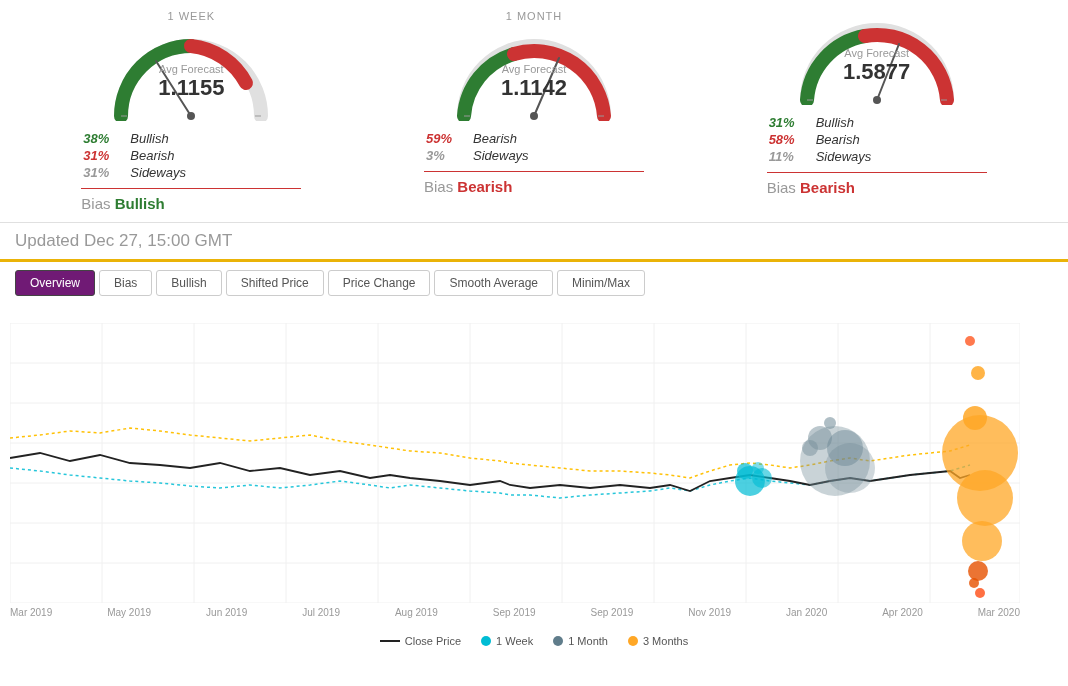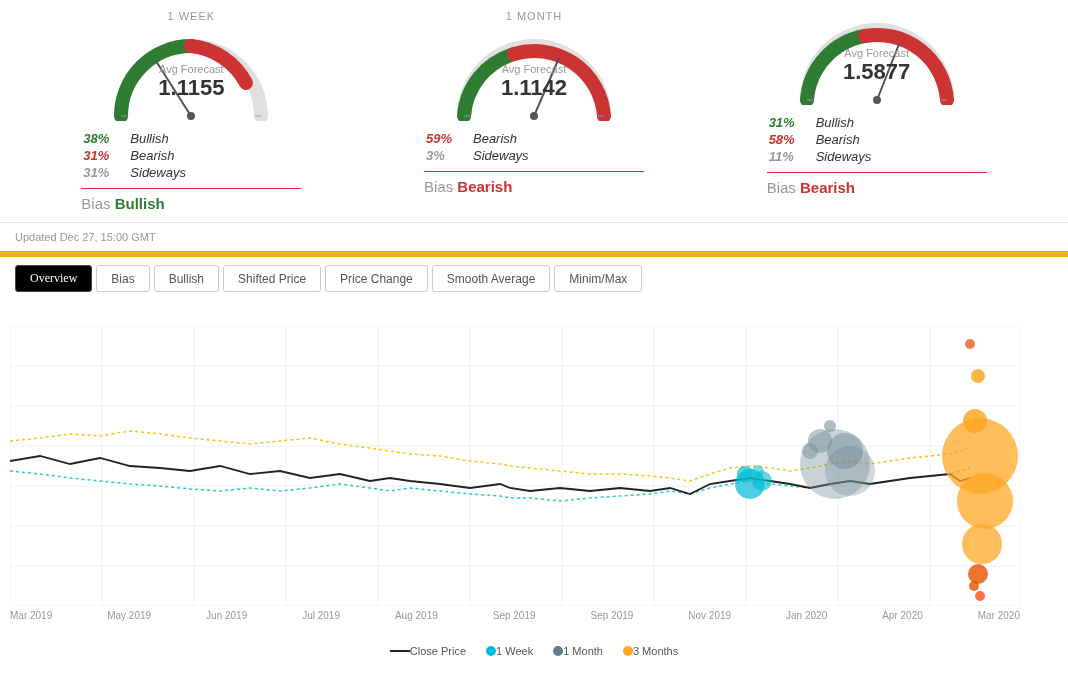"Updated Dec 27, 15:00 GMT" .update-bar { border-bottom: 6px solid #eab308 -> 3px solid #eab308; font-size: 11px -> 17px }
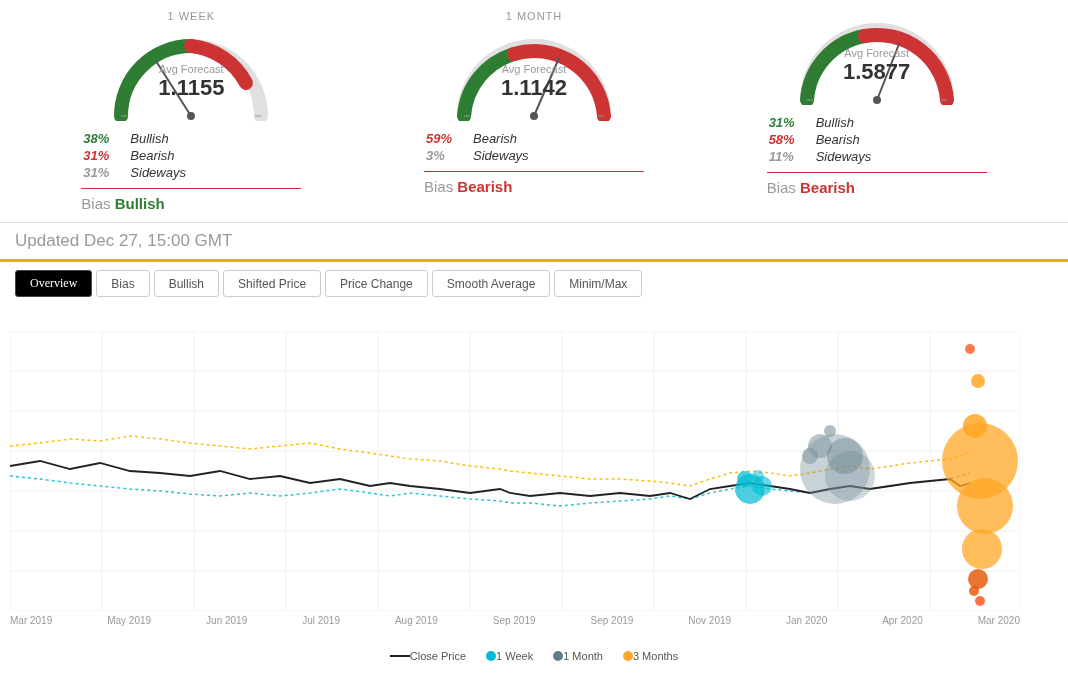"Overview" .tab-btn.active { background: #000000 -> #701a75; font-family: Liberation Serif, serif -> none }
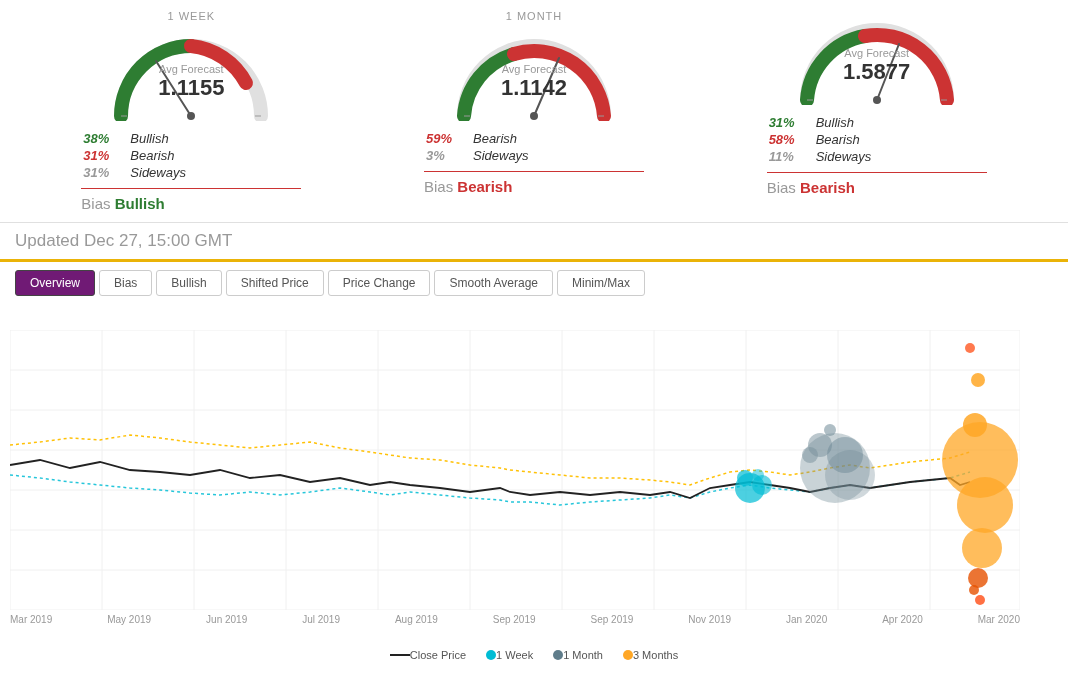"Mar 2019" div { margin: 16px auto -> 9px auto }
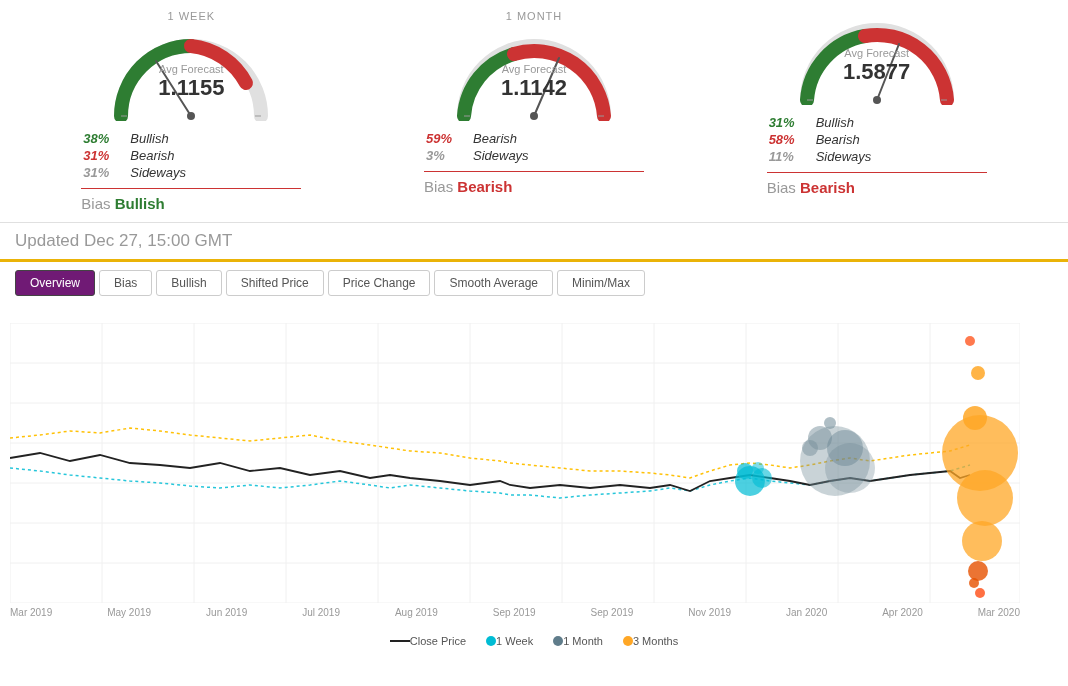"Close Price" .legend-item { gap: none -> 5px }
